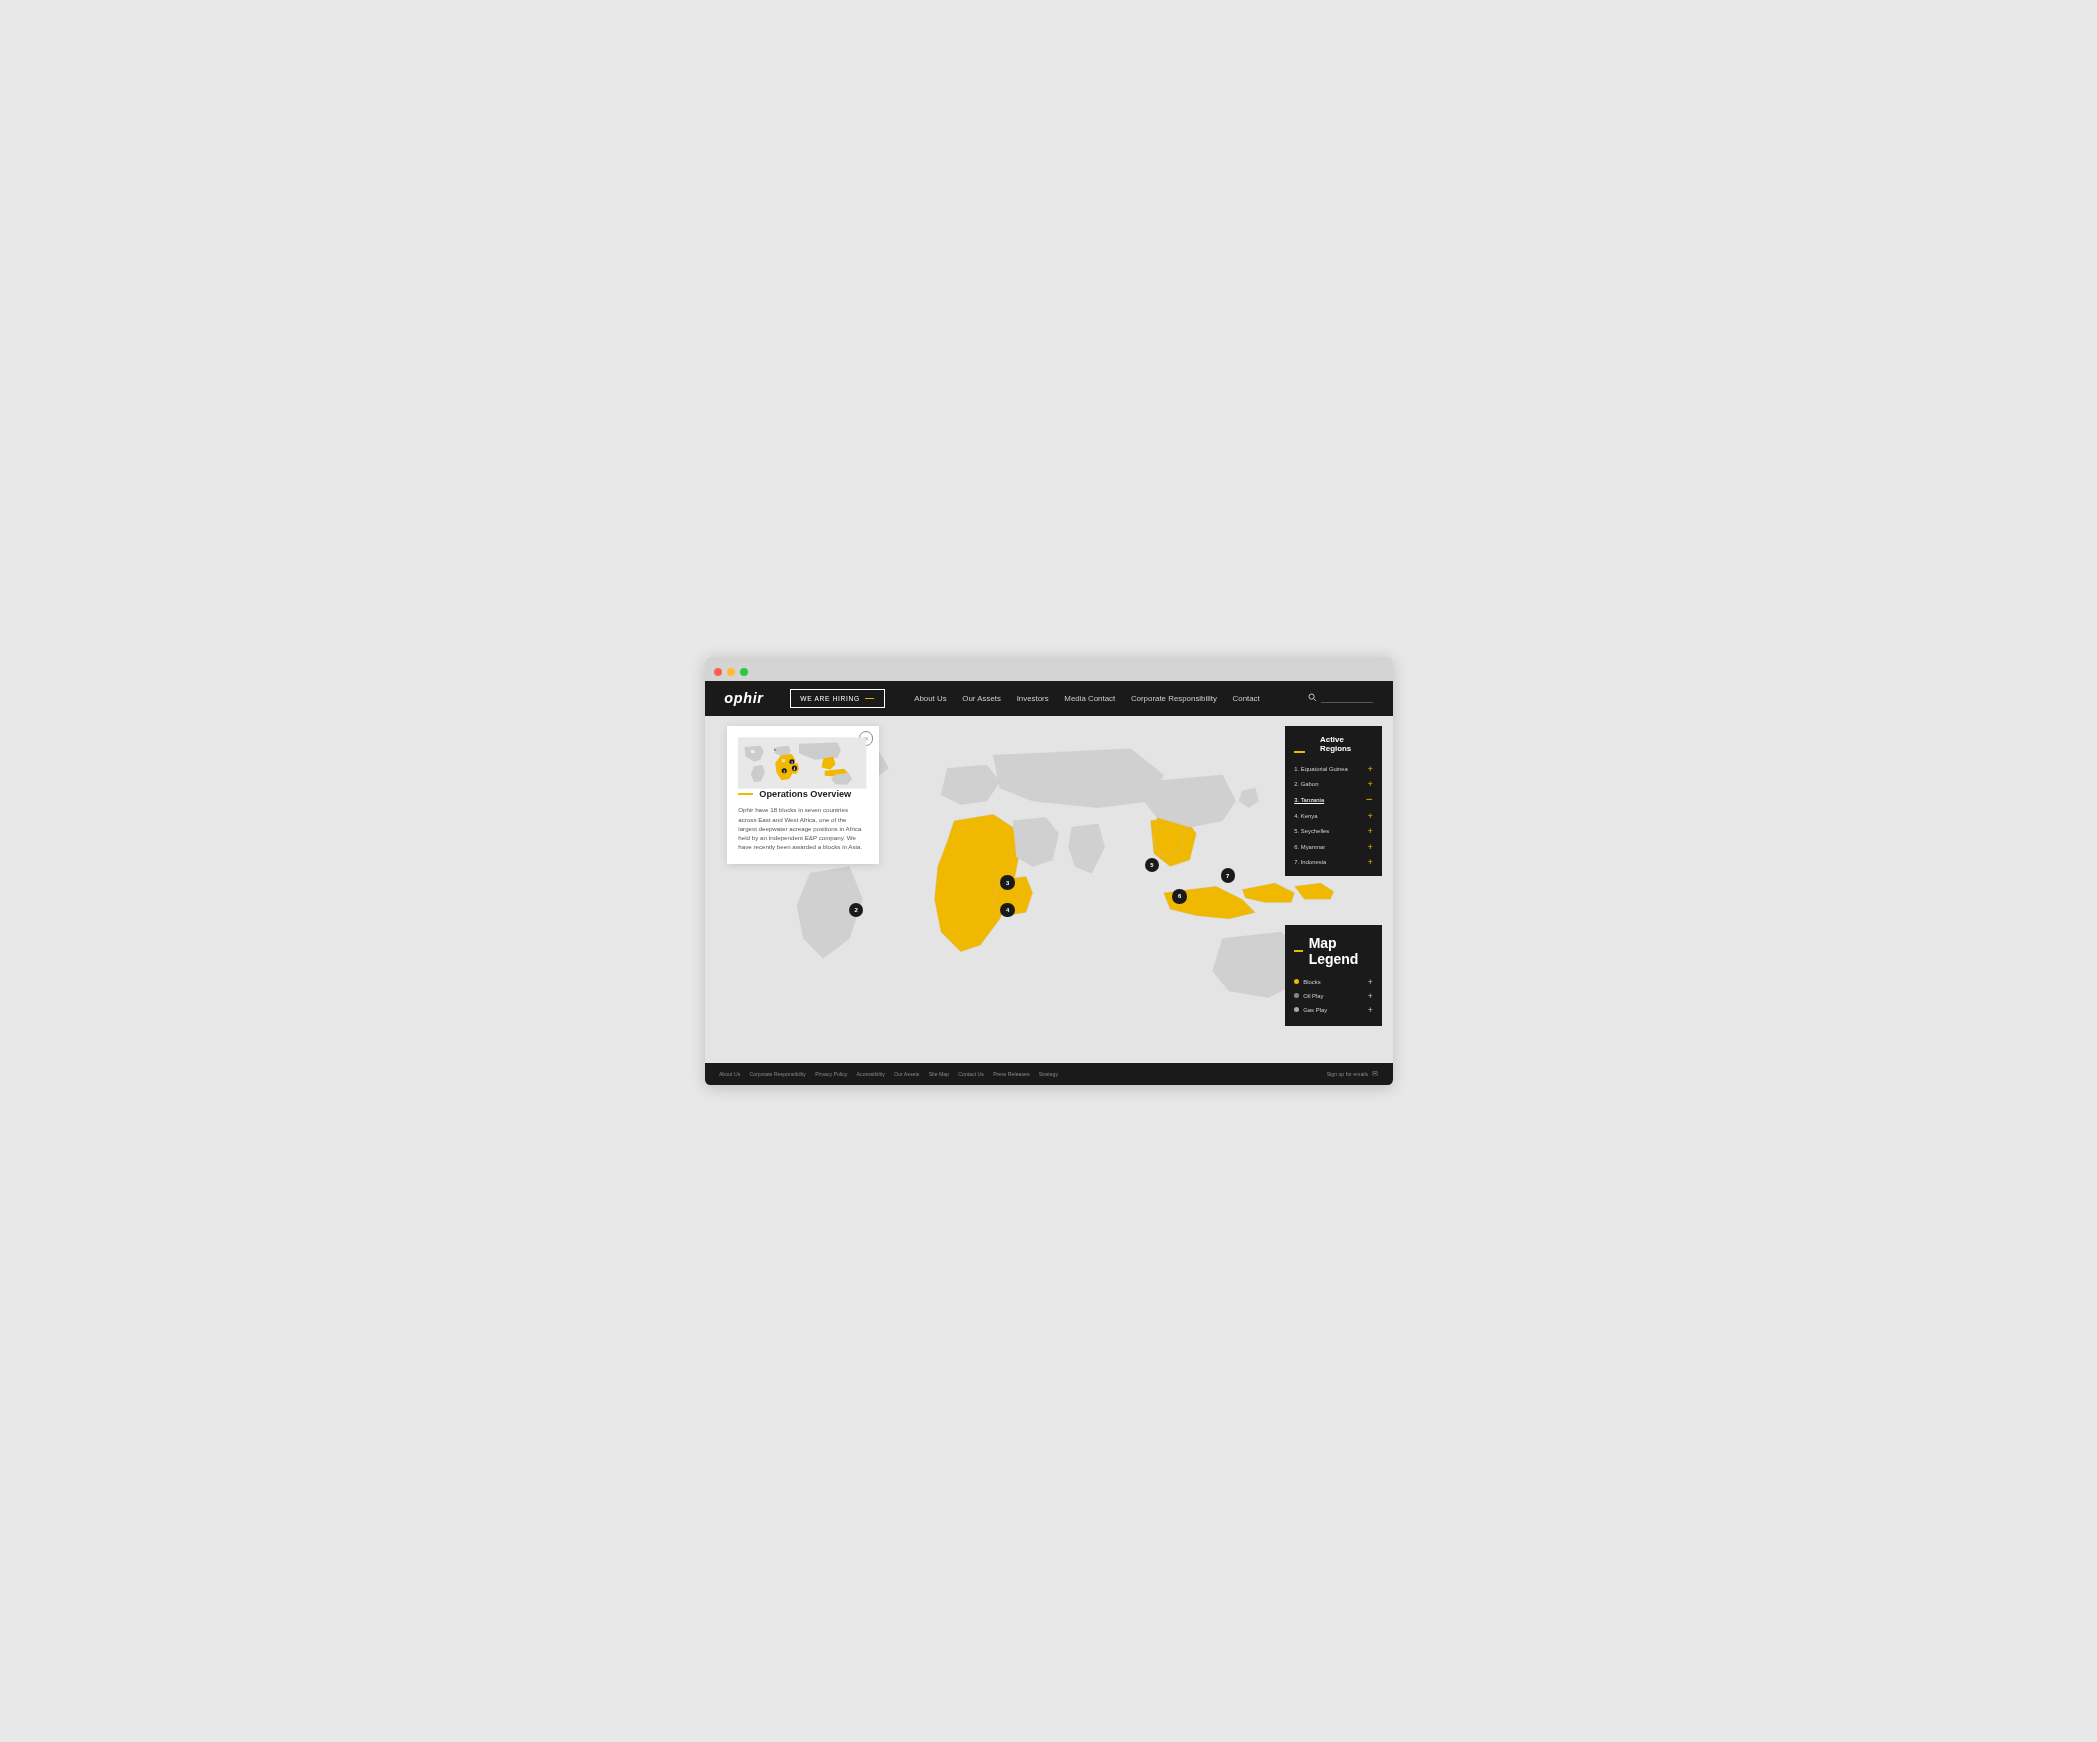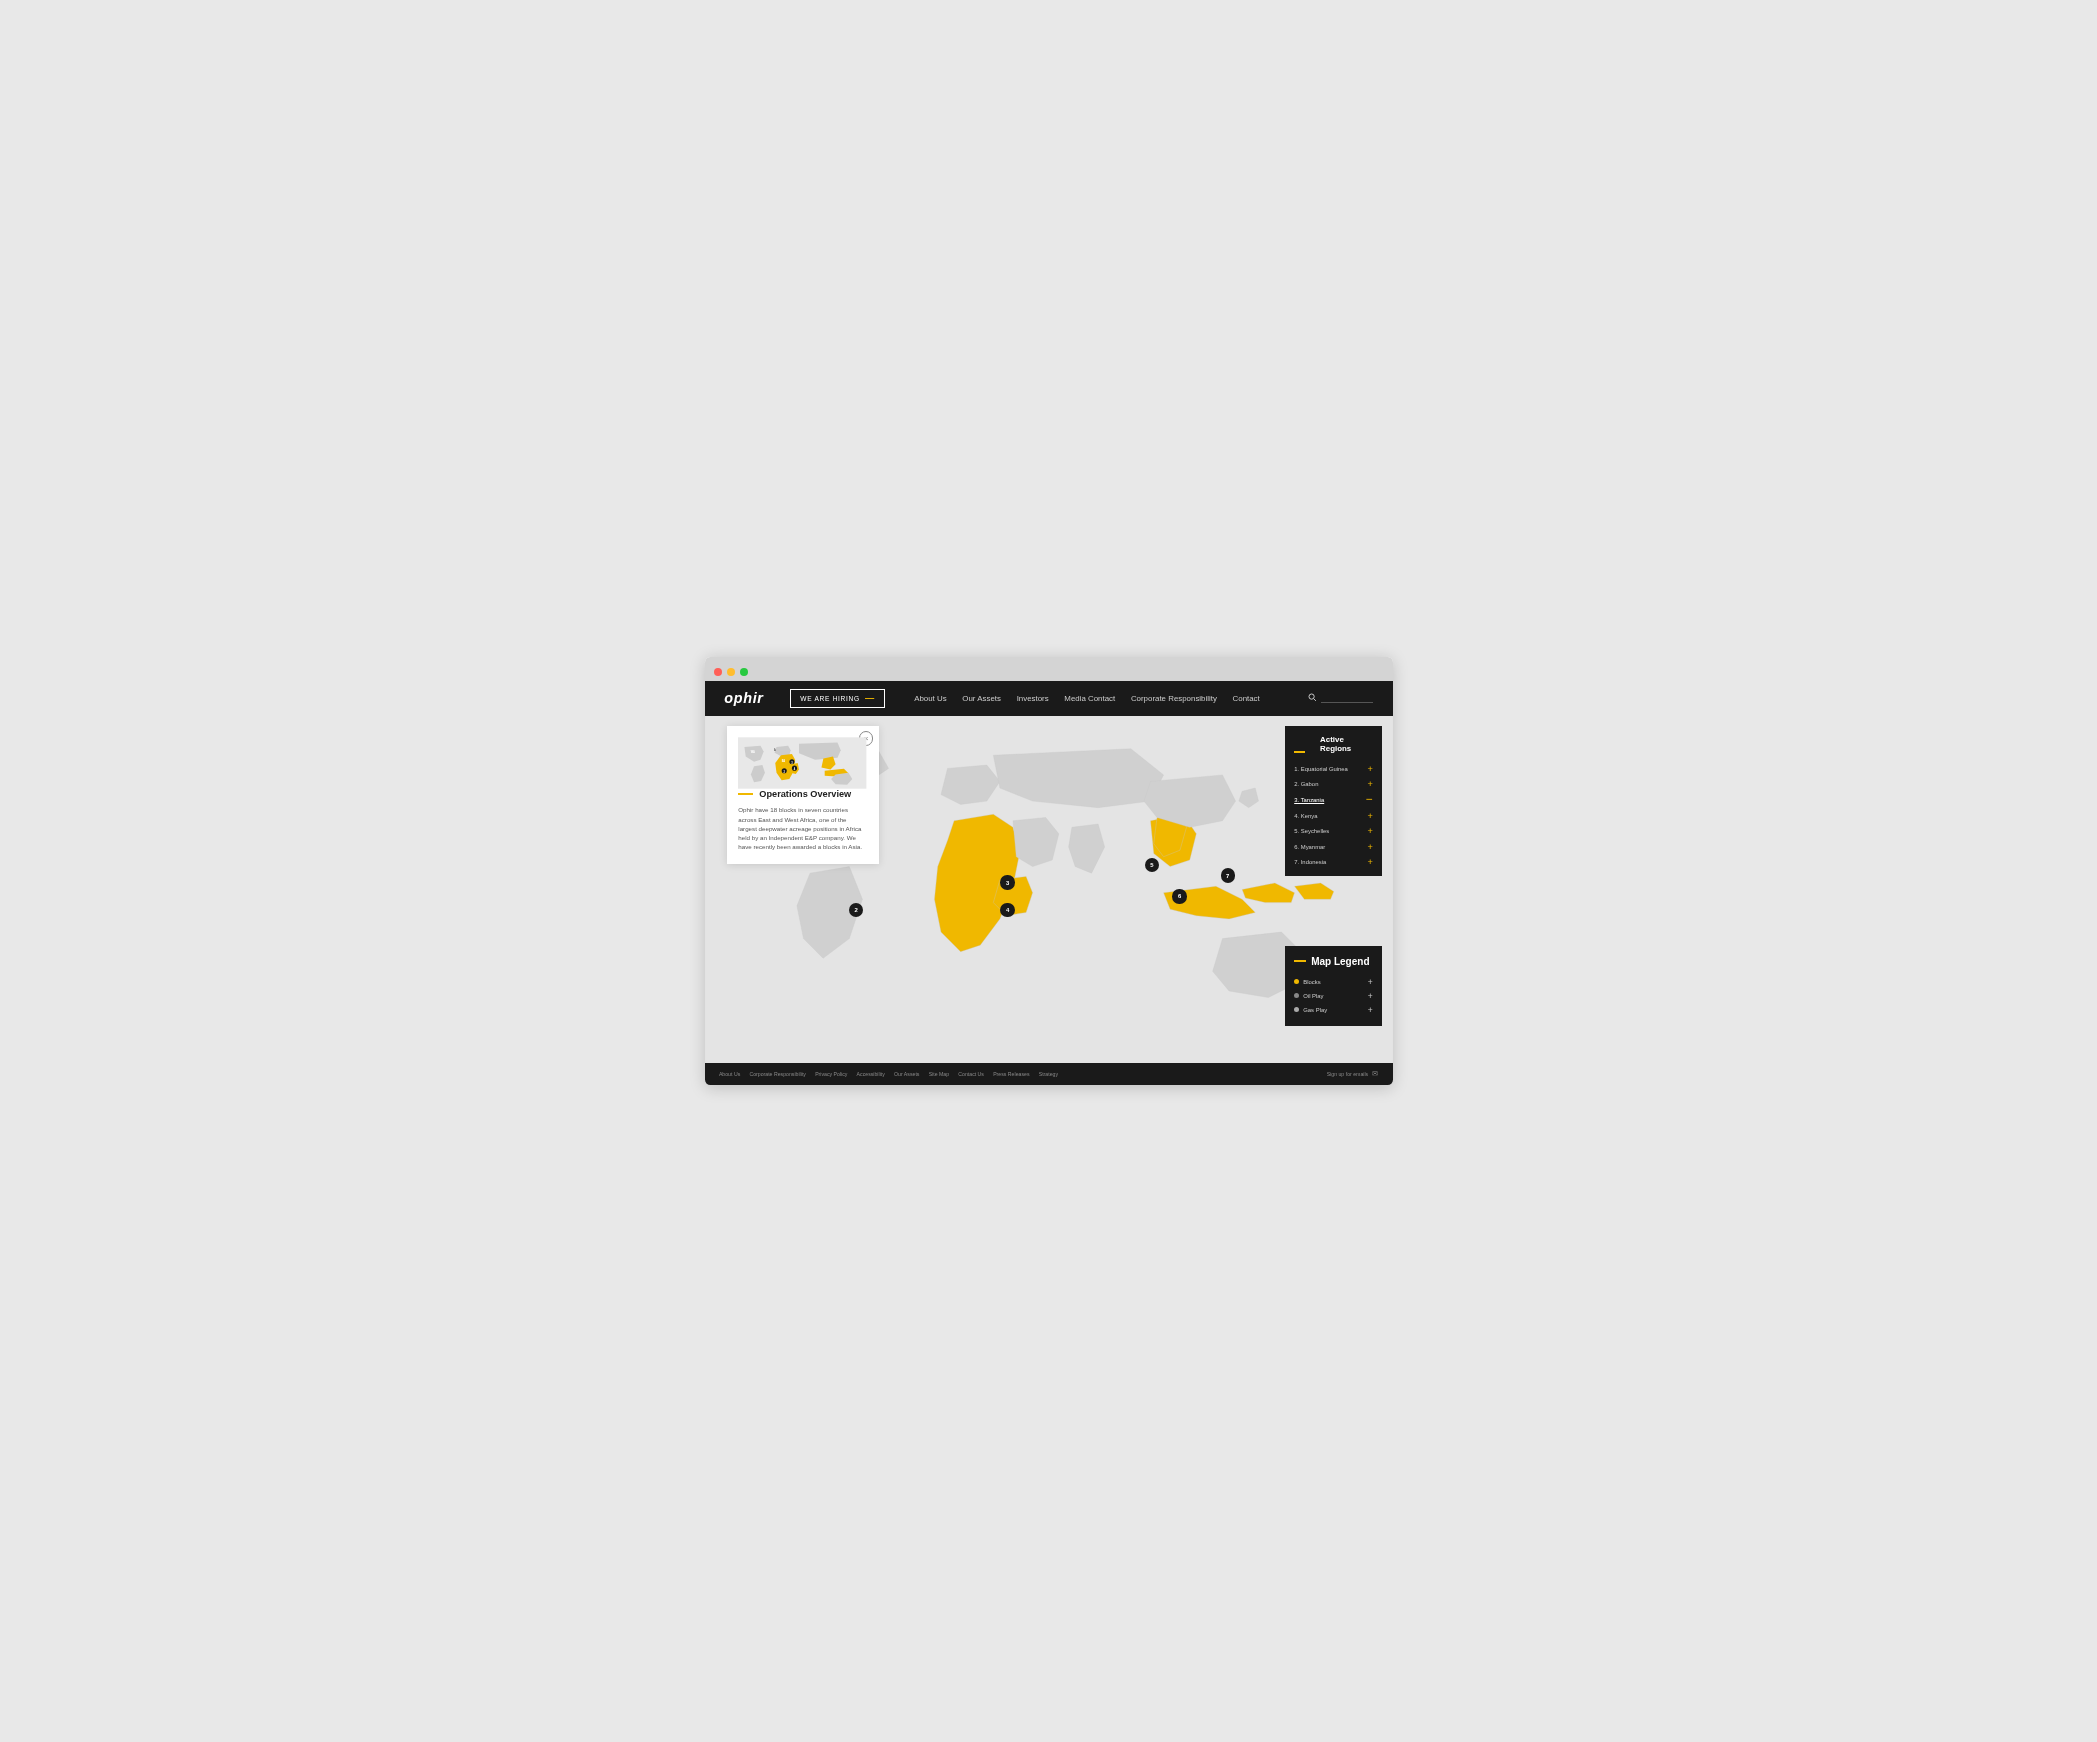"Map Legend" .legend-title { font-size: 10px -> 14px }
